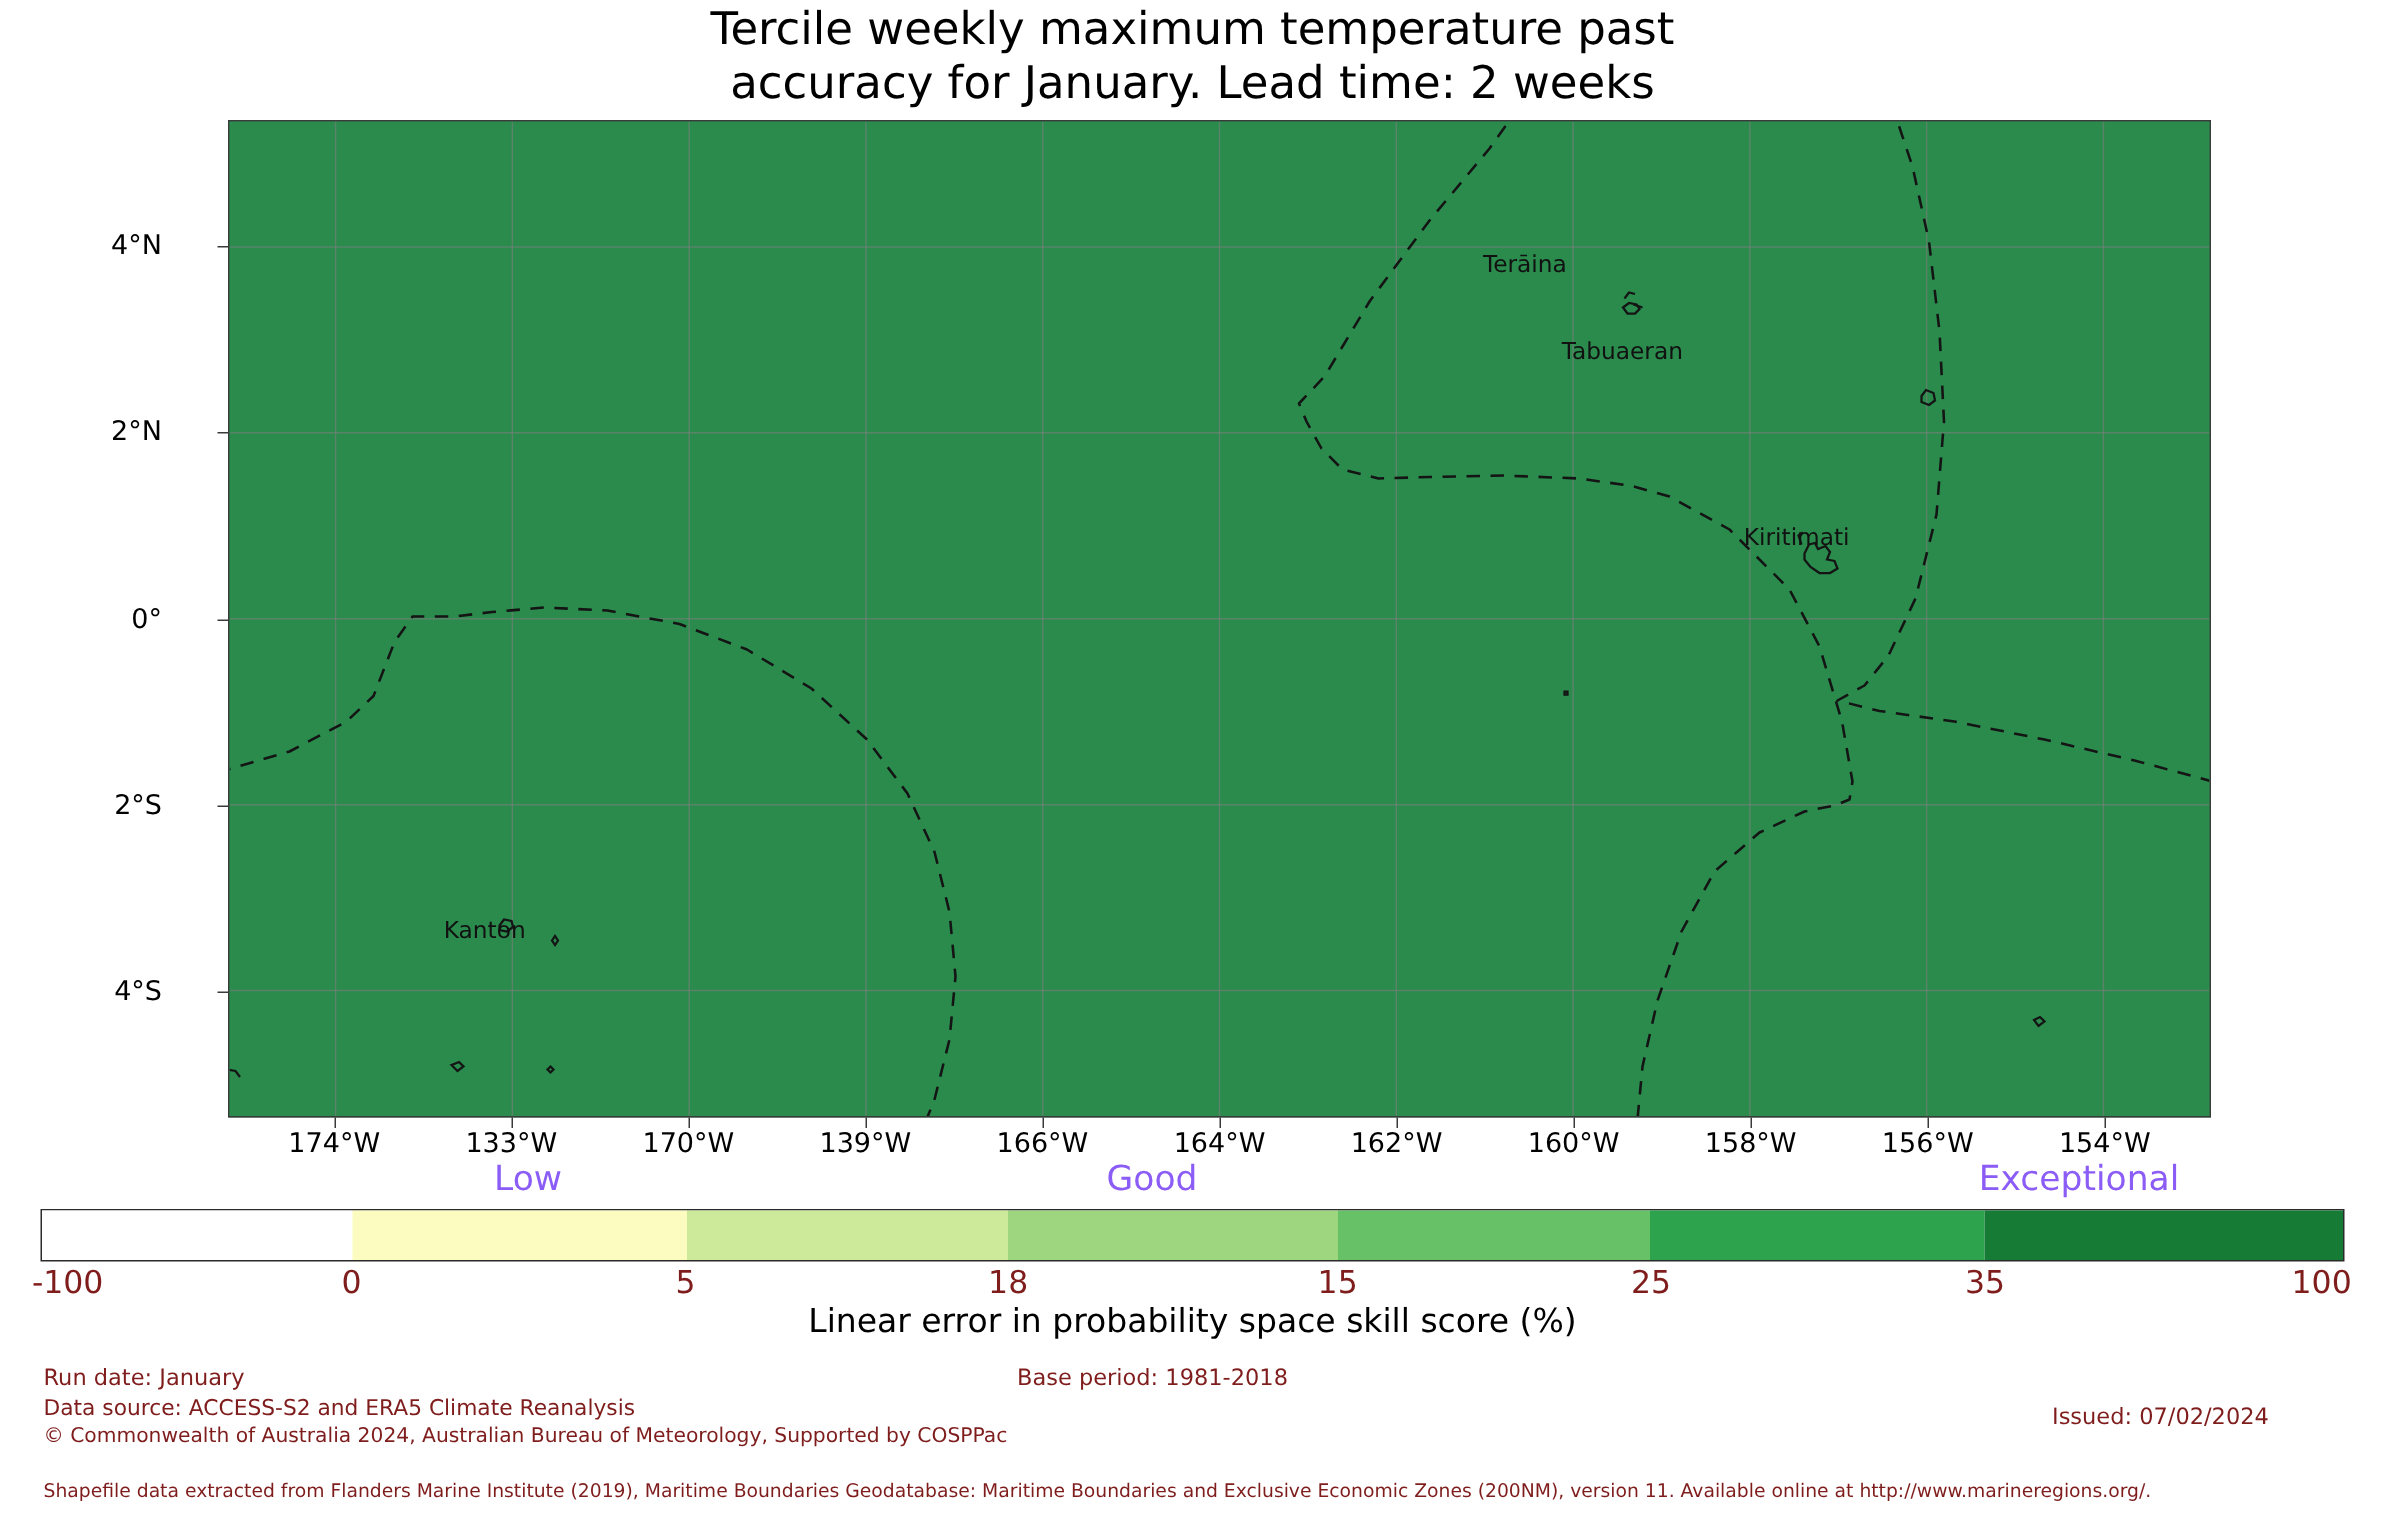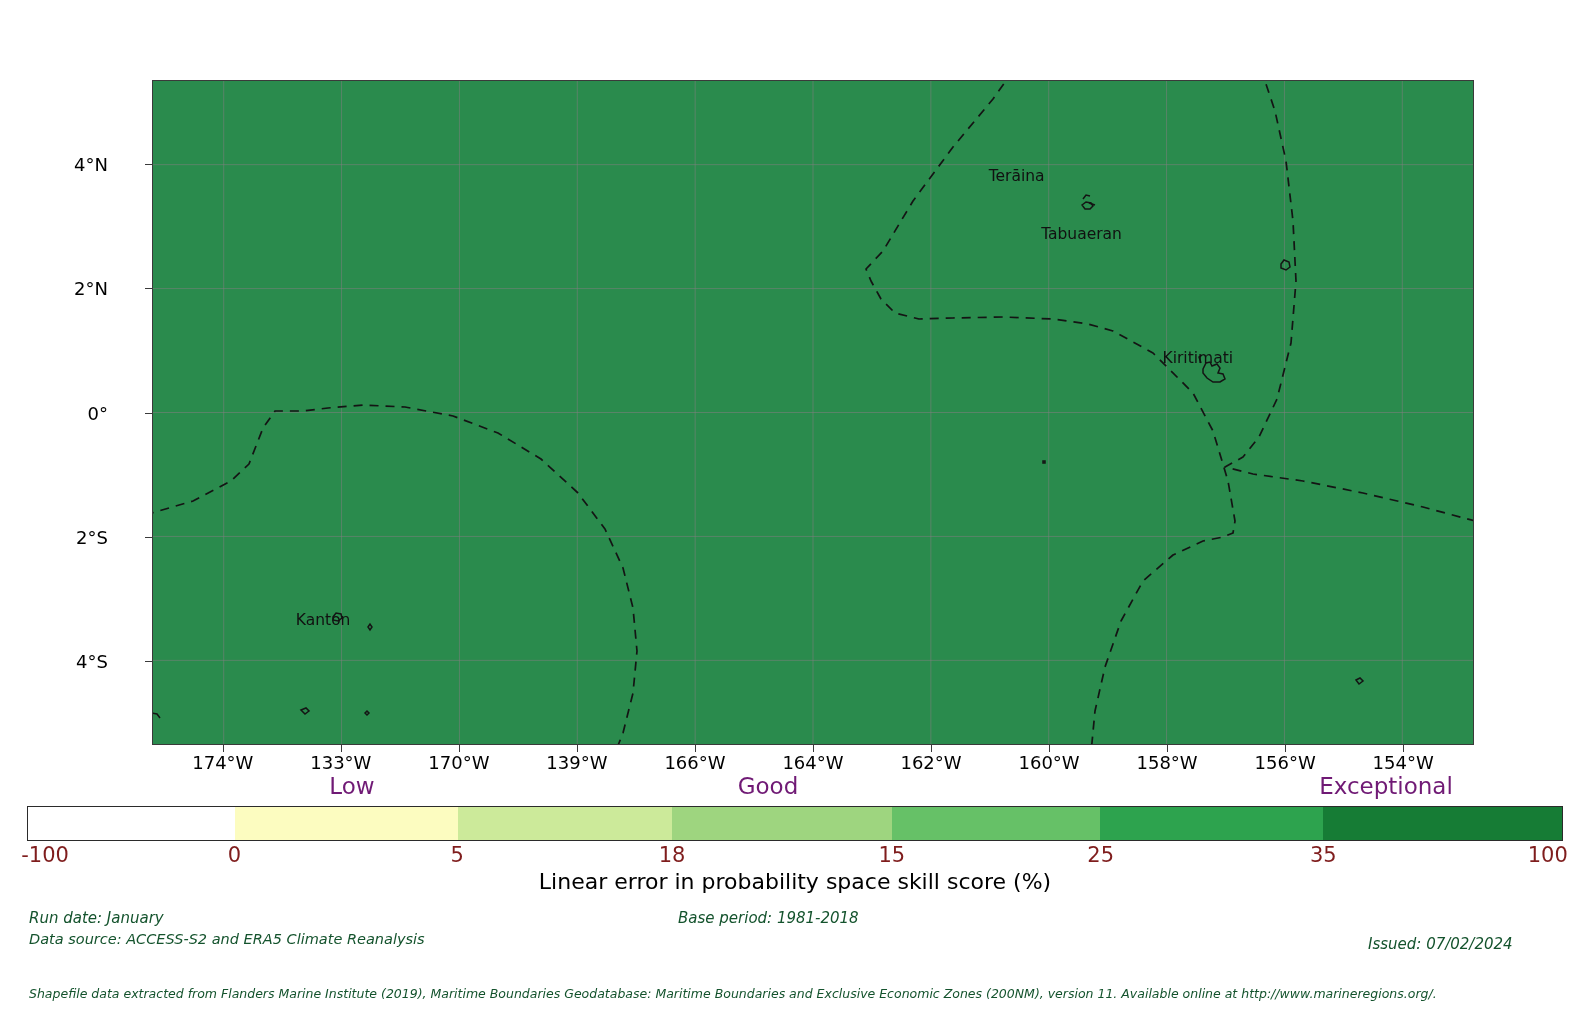"Tercile weekly maximum temperature past" div { html: none -> <div>Tercile weekly maximum temperature past accuracy for January. Lead time: 2 weeks</div> }
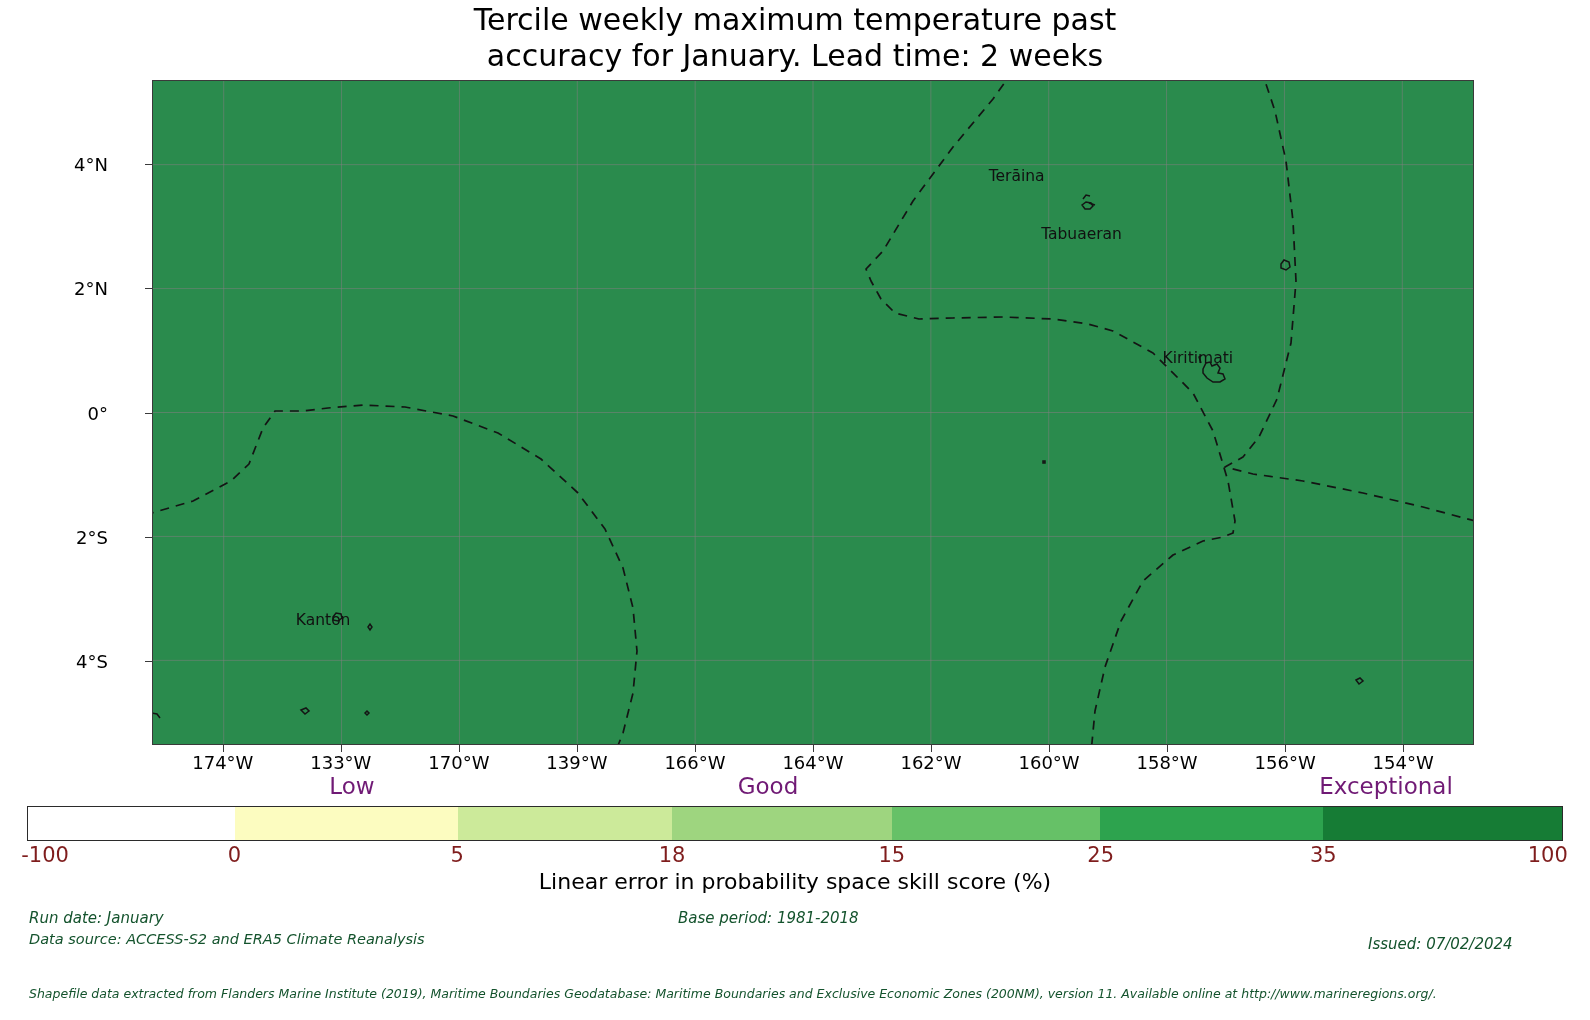"Low" .cat-label { color: #701a75 -> #8b5cf6 }
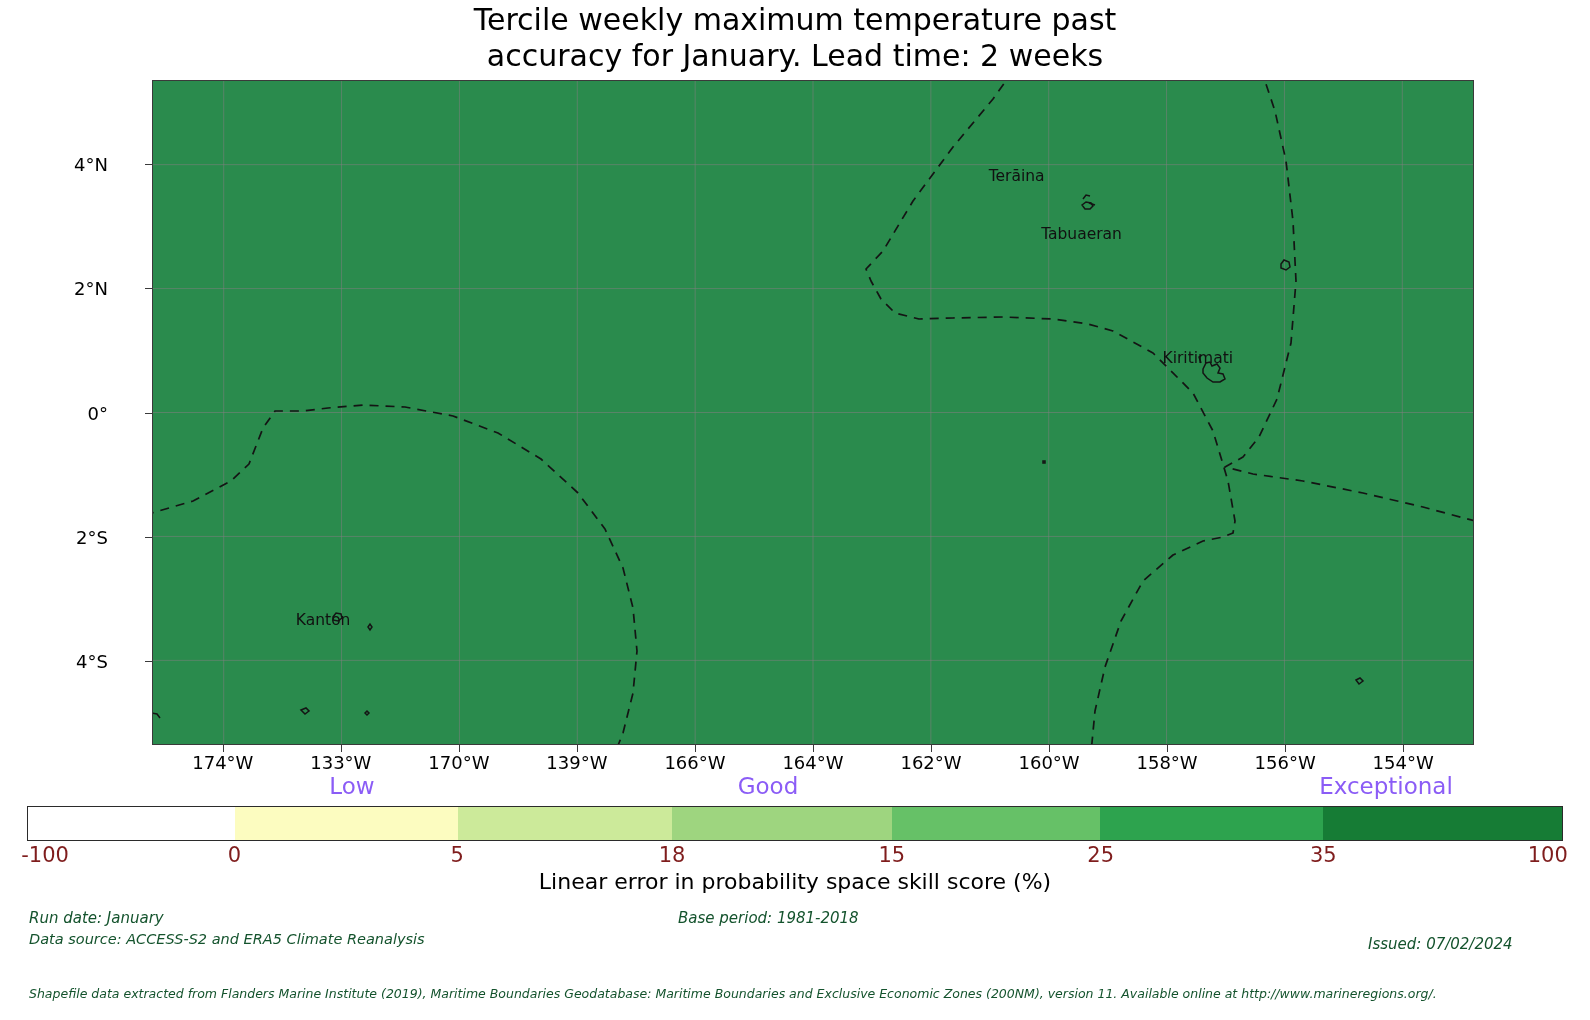"Run date: January" .foot { color: #14532d -> #7f1d1d; font-style: italic -> none }
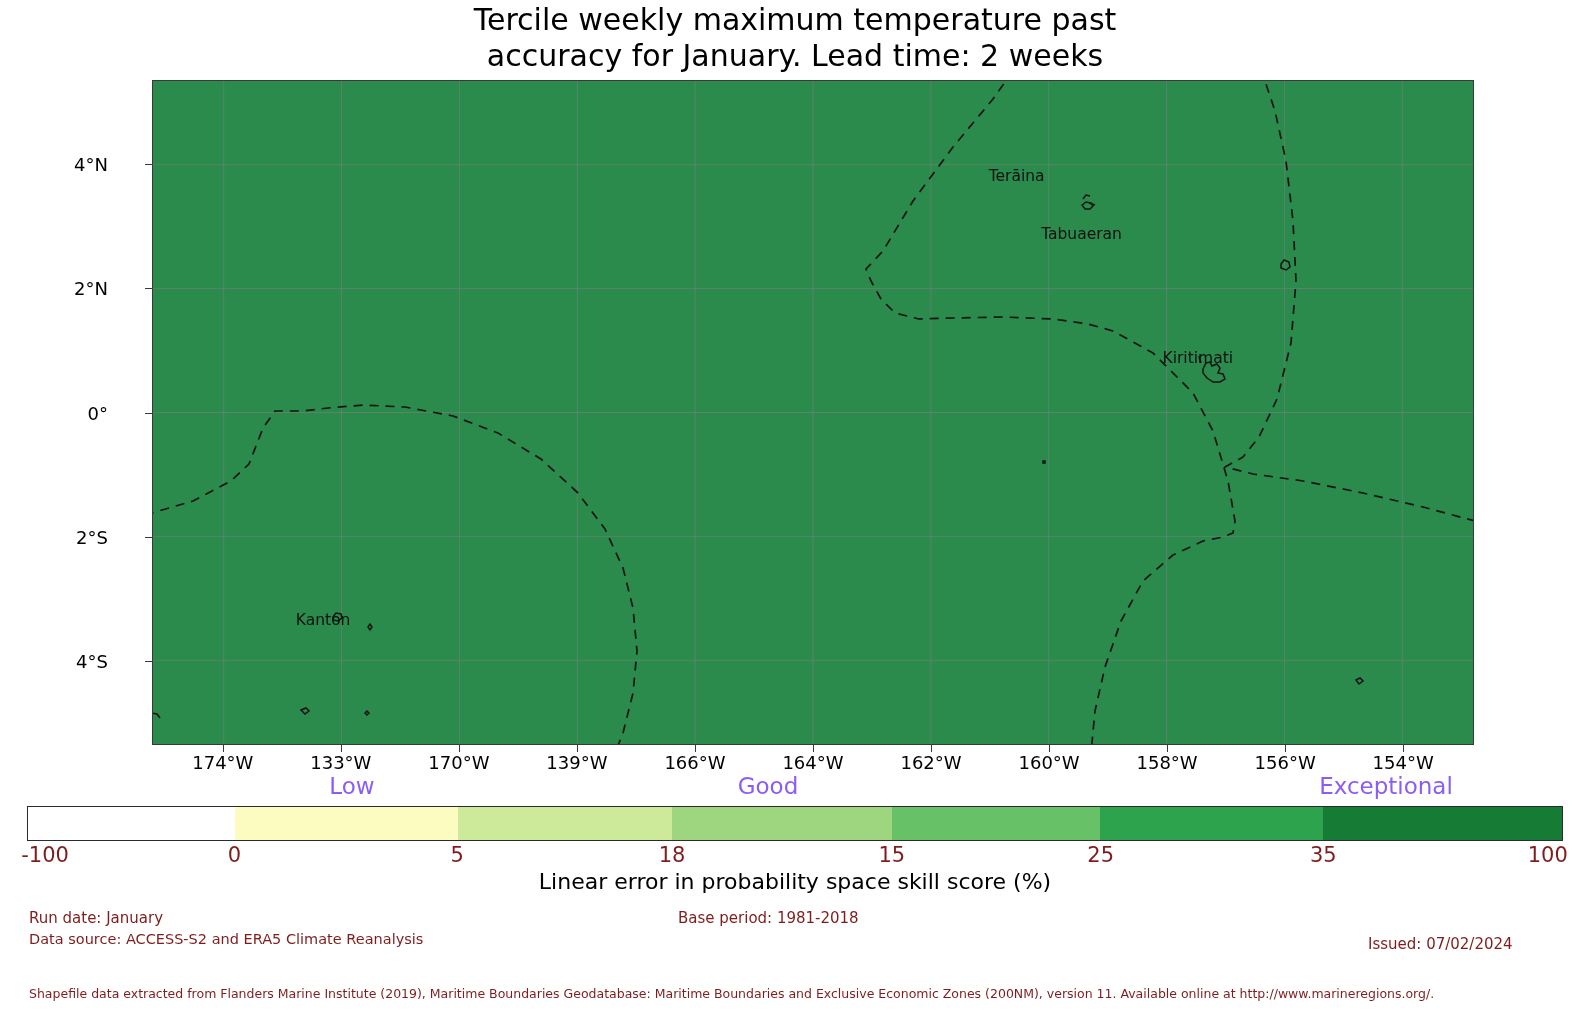"© Commonwealth of Australia 2024," div.foot { html: none -> <div>© Commonwealth of Australia 2024, Australian Bureau of Meteorology, Supported by COSPPac</div> }
